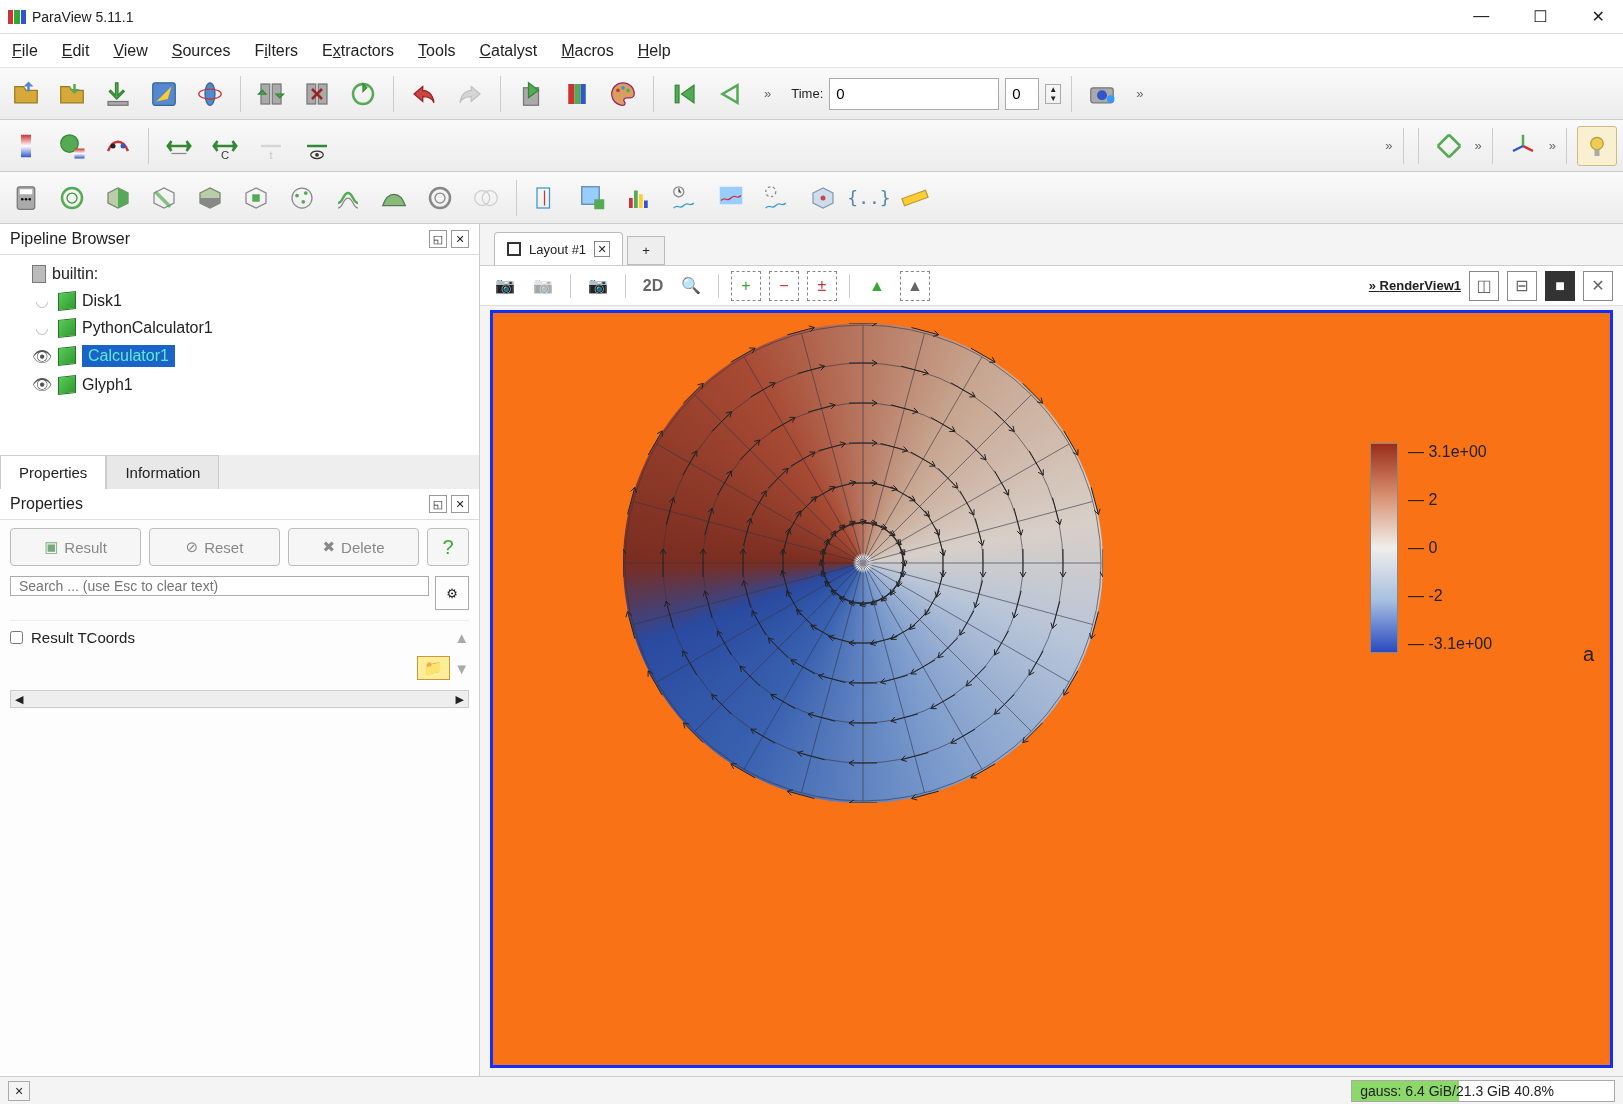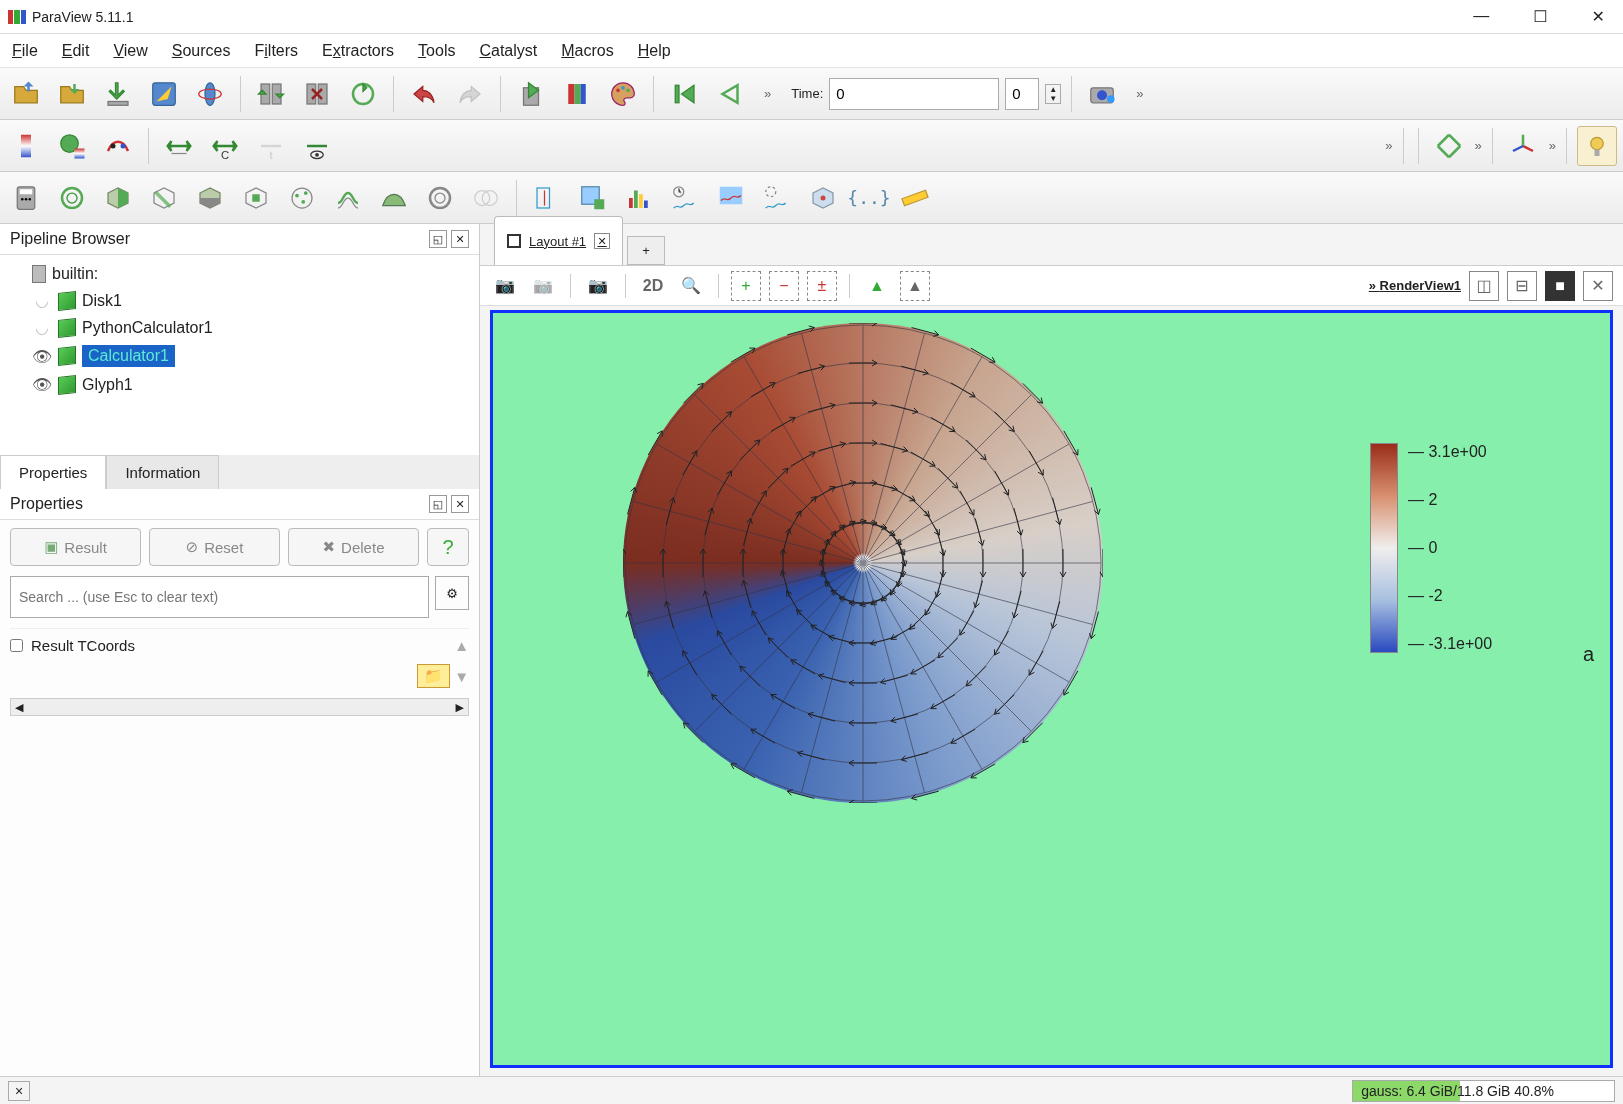"Layout #1" .layout-tabs .ltab { padding: 16px 12px -> 8px 12px; text-decoration: underline -> none }
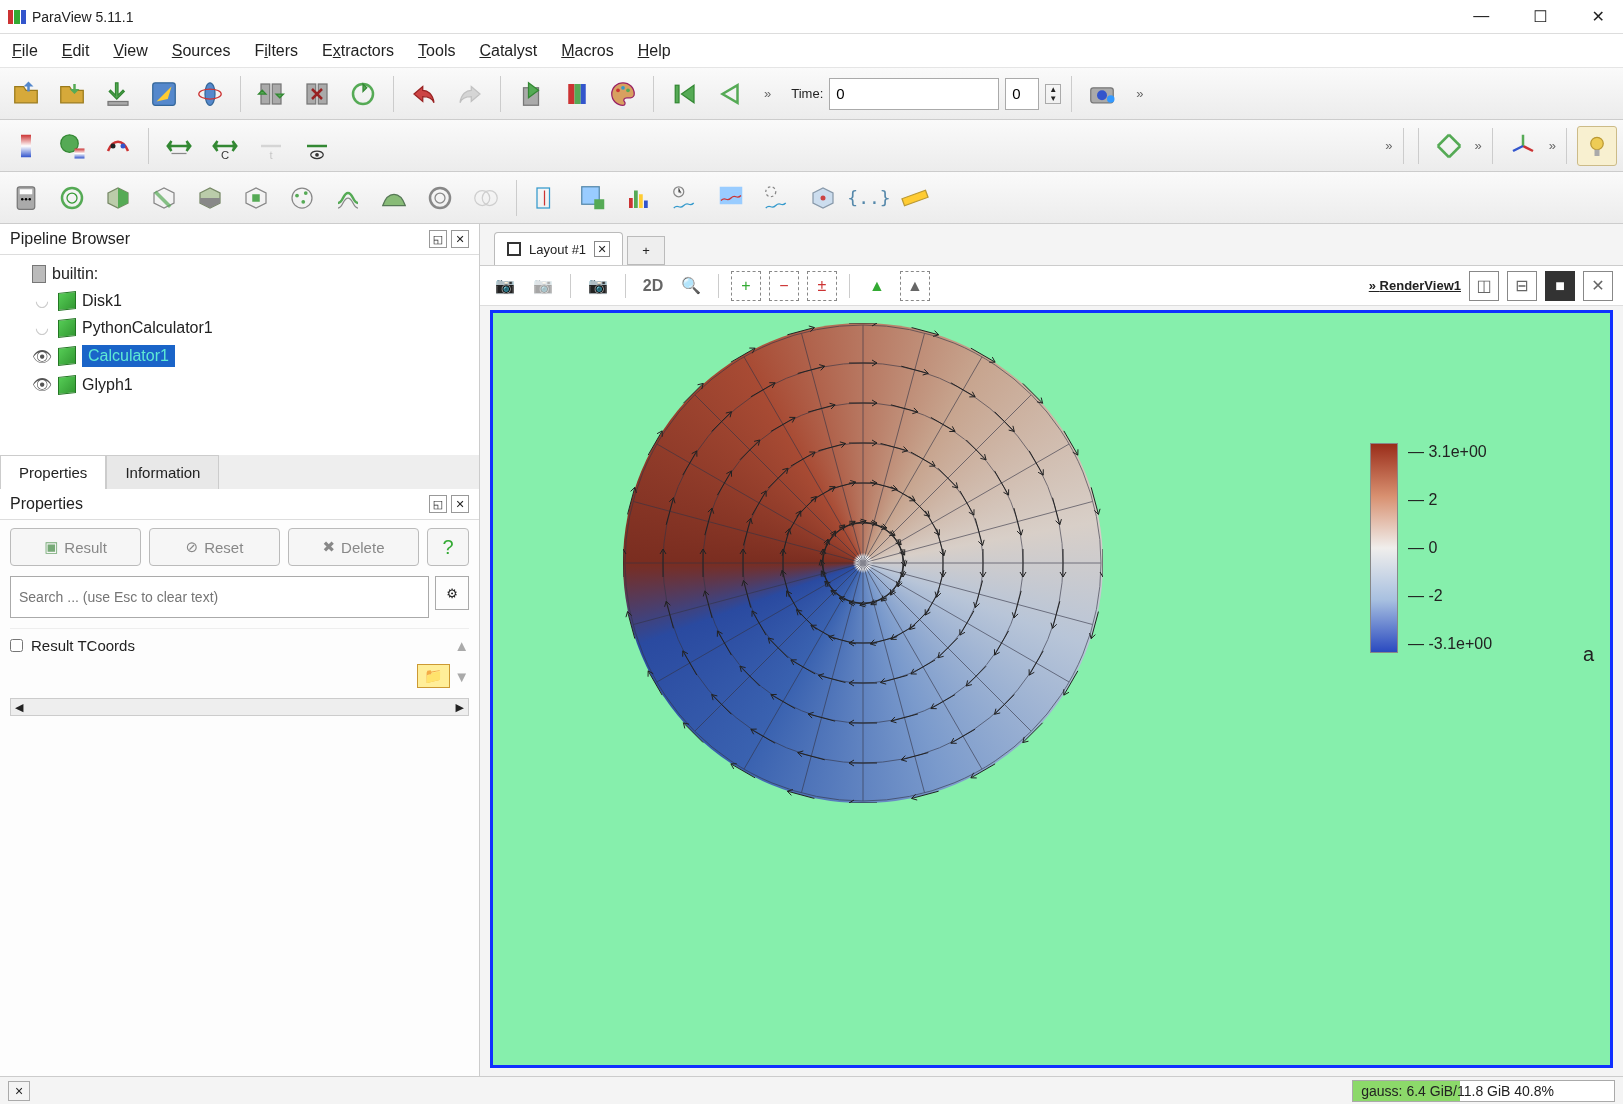"3.1e+00" .render { background: #86efac -> #f97316 }
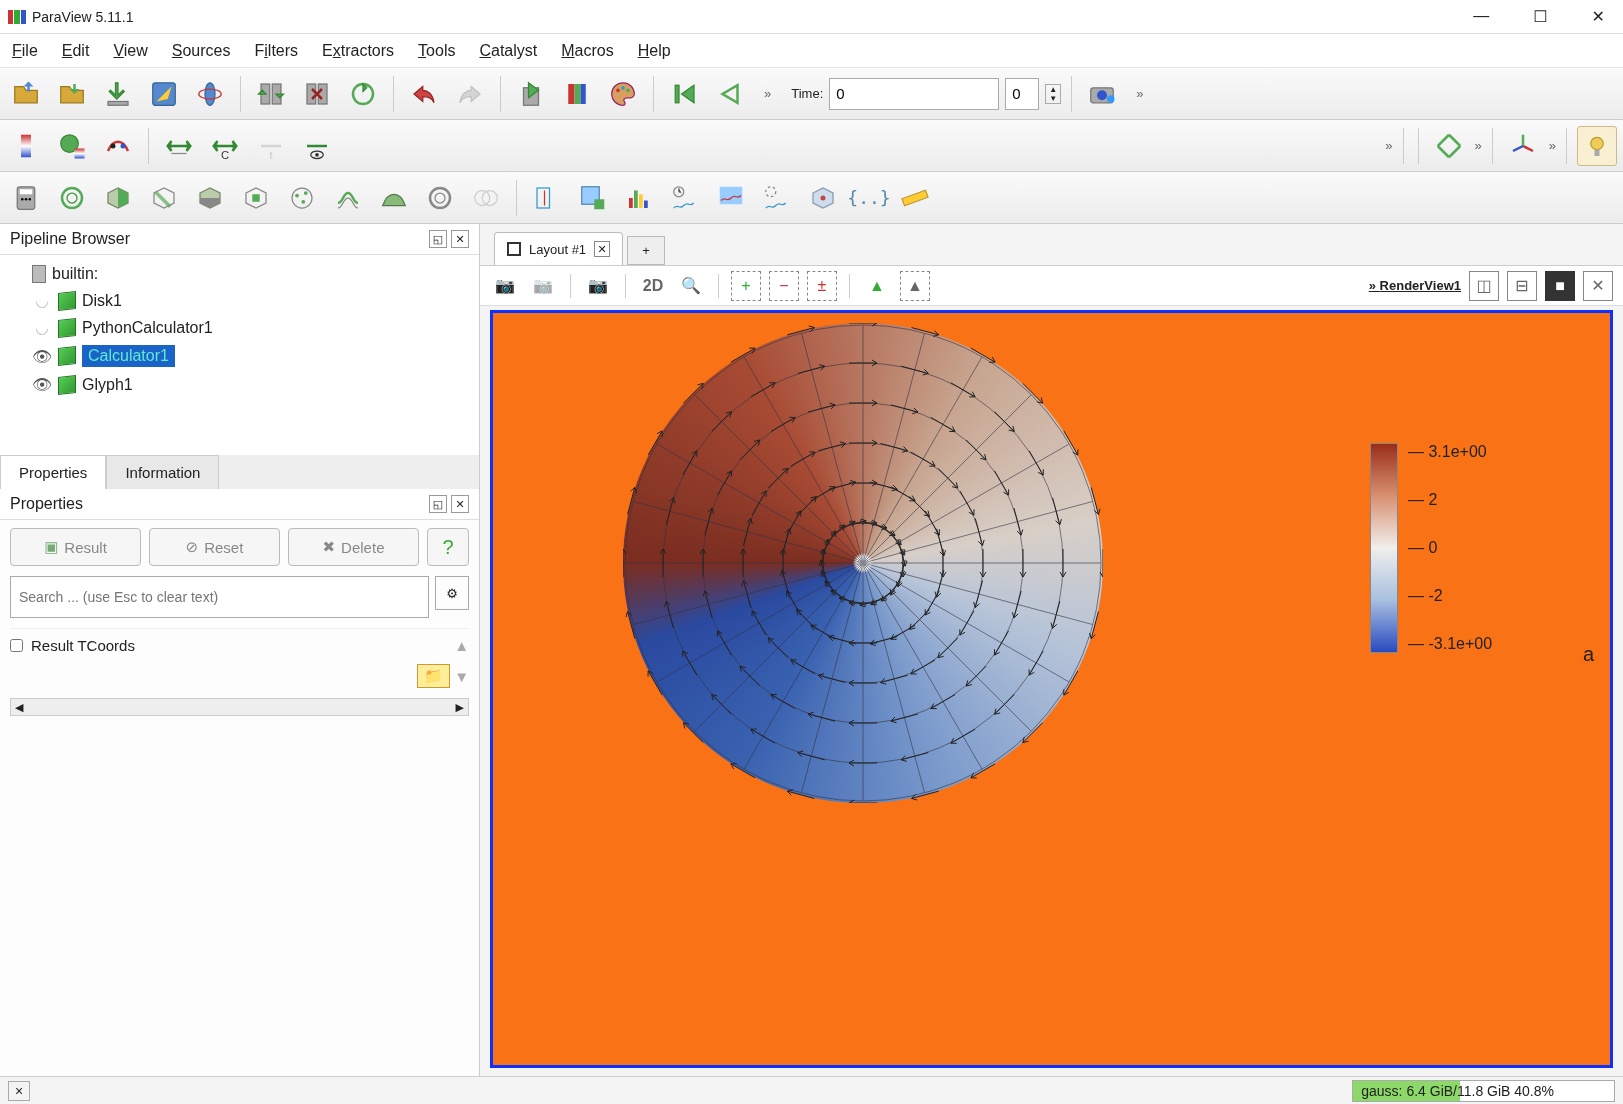"Search ... (use Esc to" .prop-search input { height: 42px -> 20px }
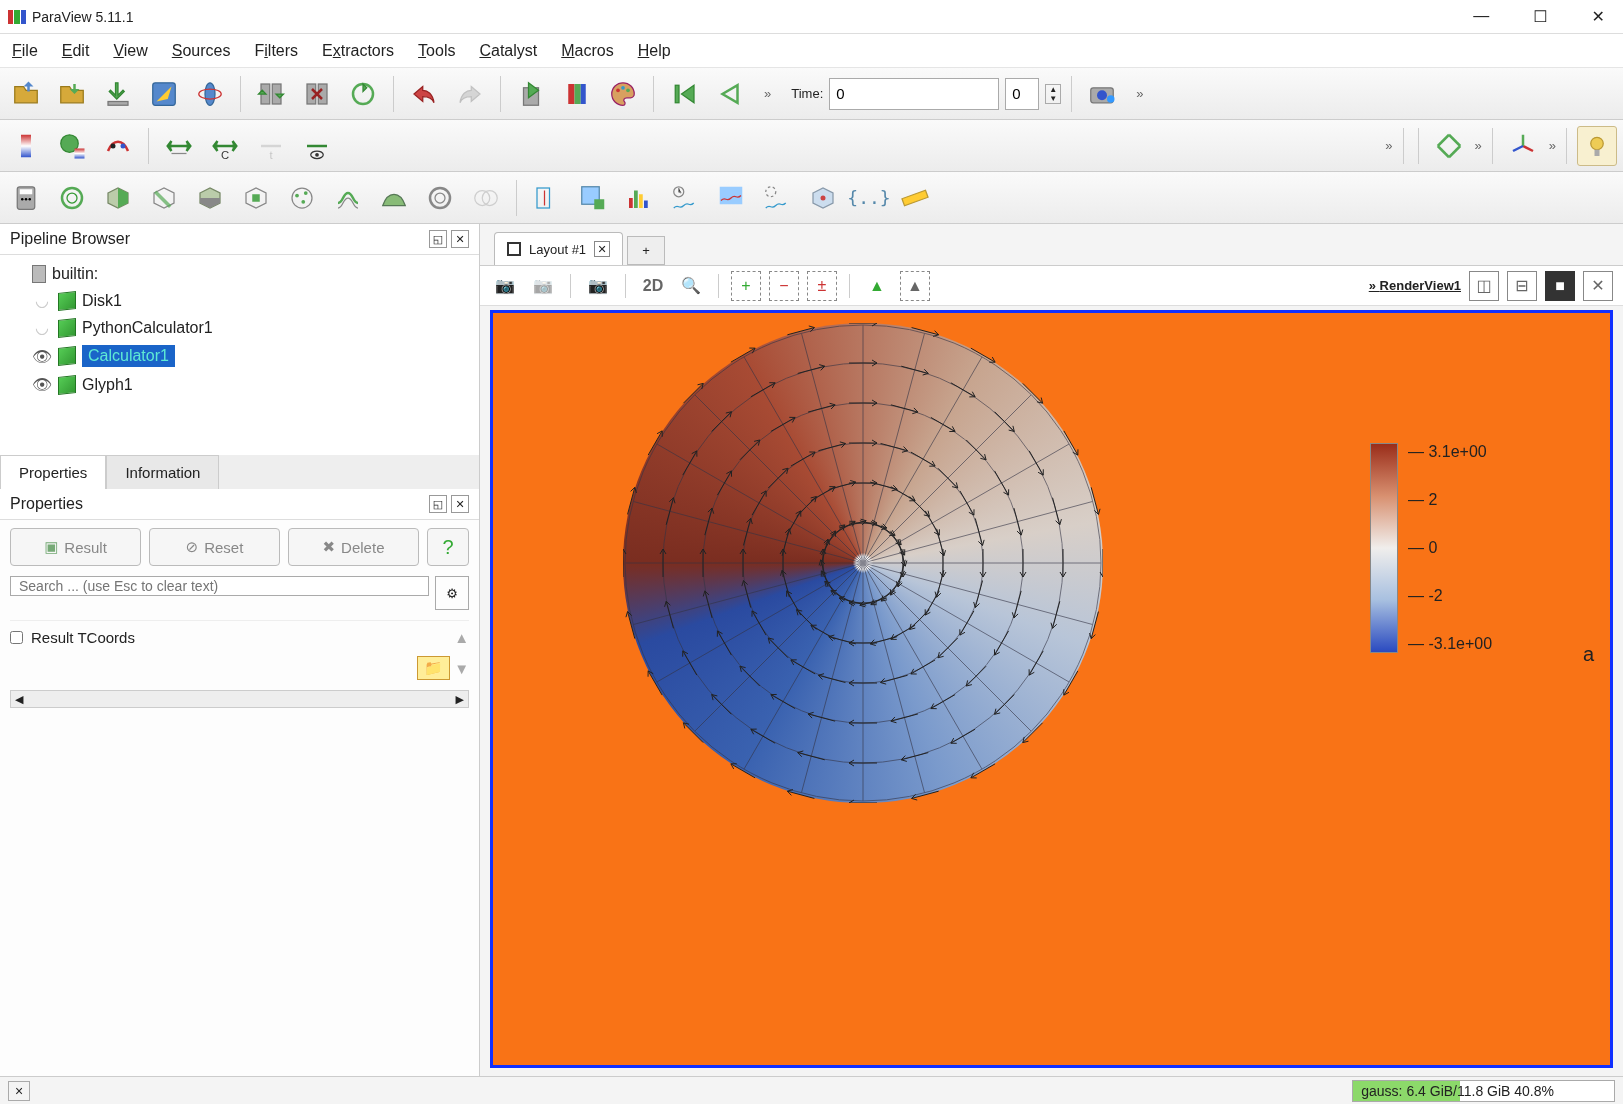"gauss: 6.4 GiB/11.8 GiB 40.8%" span.mem { text: GiB/11.8 -> GiB/21.3 }
